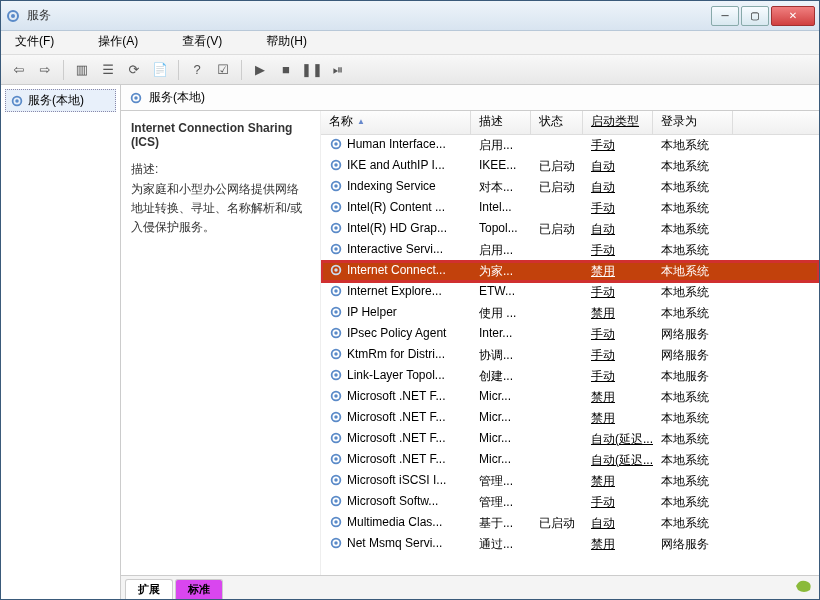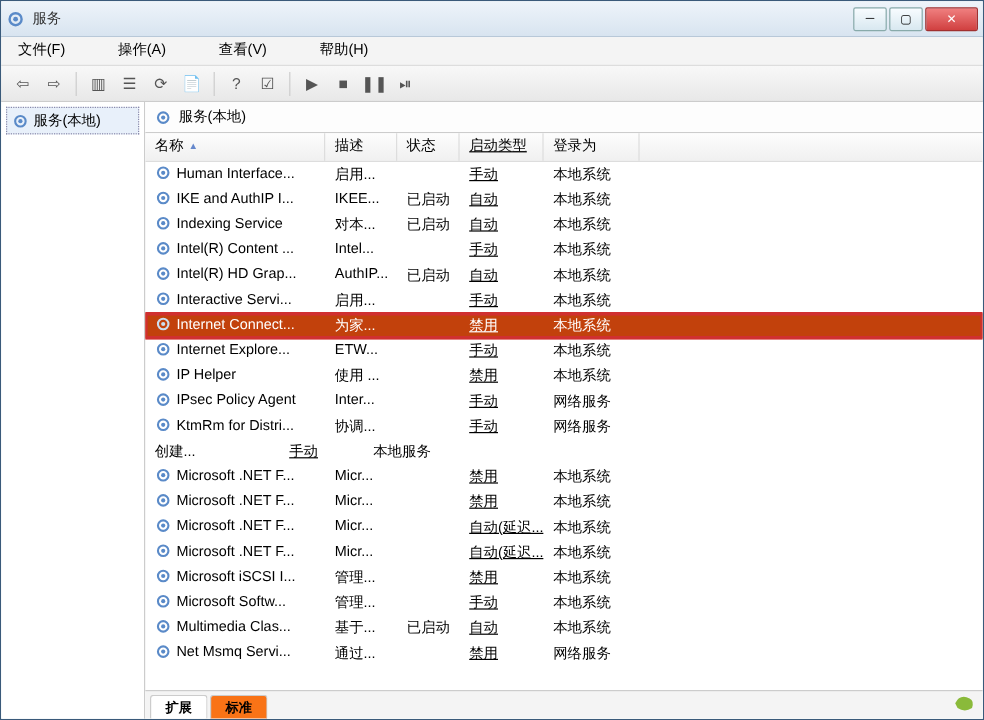"Internet Connection Sharing (ICS)" div.descpane { html: none -> <div> <div>Internet Connection Sharing (ICS)</div> <div>描述:</div> <div>为家庭和小型办公网络提供网络地址转换、寻址、名称解析和/或入侵保护服务。</div> </div> }
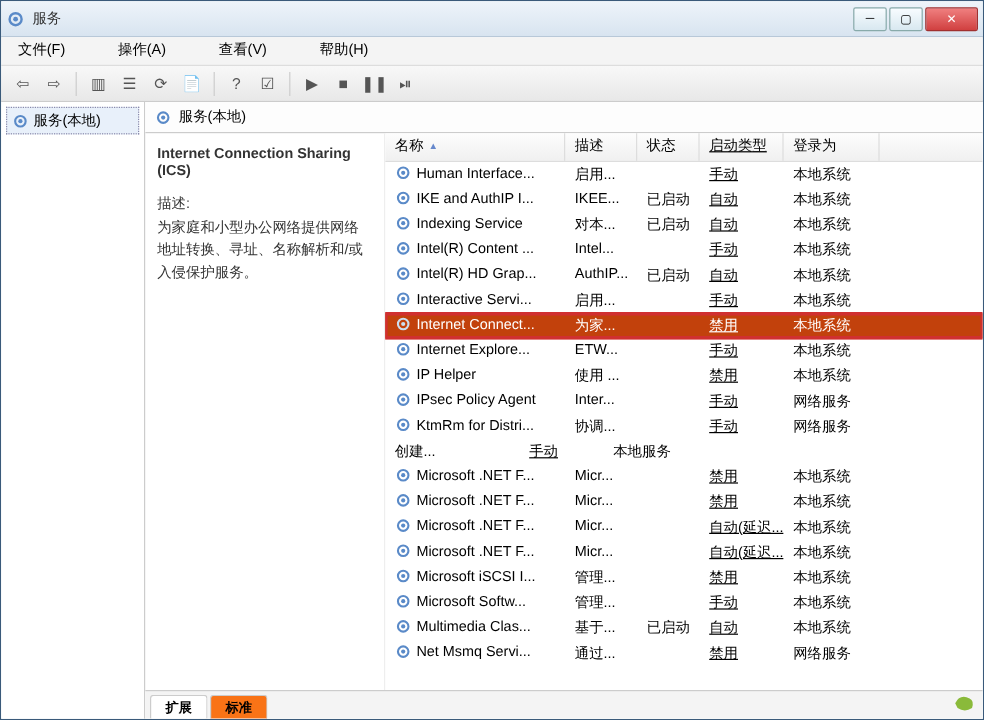"AuthIP..." div.cell { text: AuthIP -> Topol }
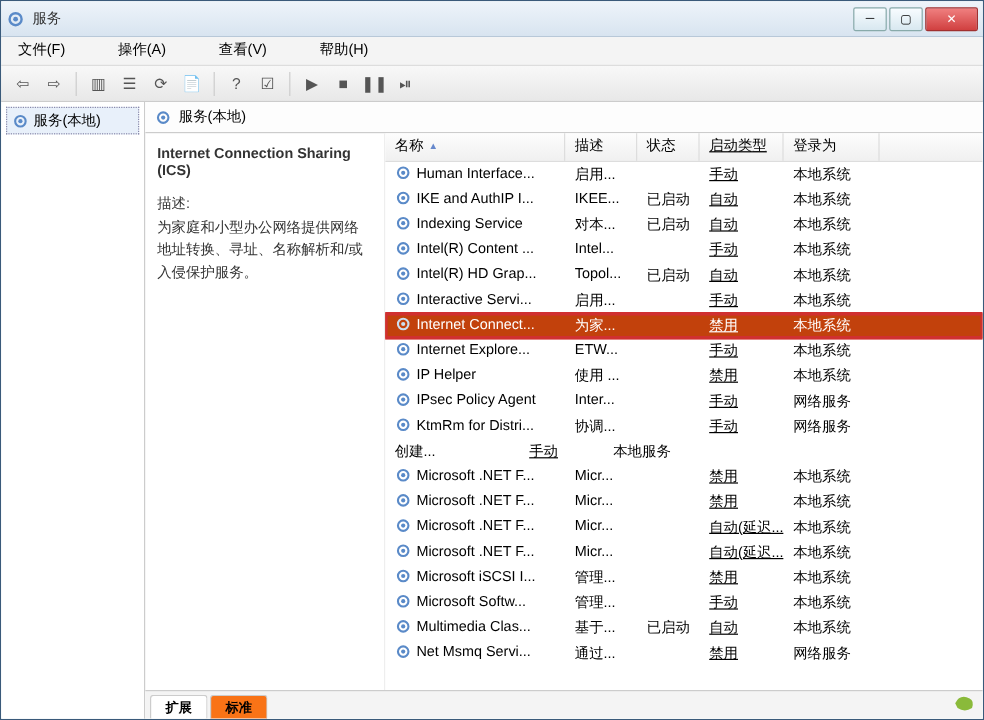"Link-Layer Topol..." div.cell { html: none -> <div> <svg> <circle></circle> <circle></circle> </svg> <span>Link-Layer Topol...</span> </div> }
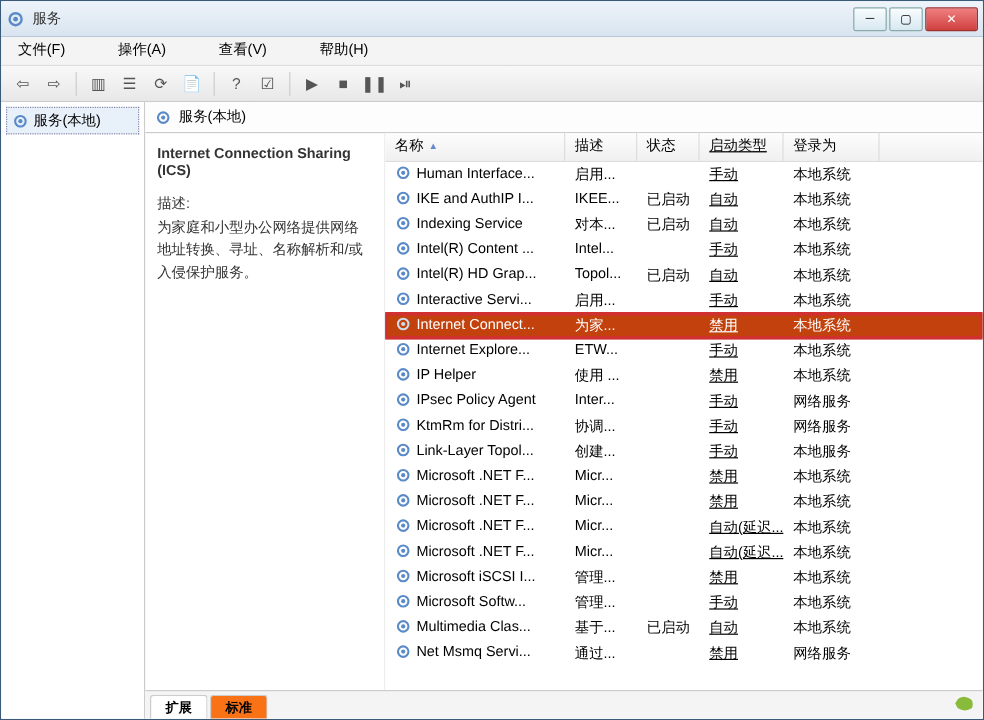"标准" .tabs .tab:not(.active) { background: #f97316 -> #d946ef }
